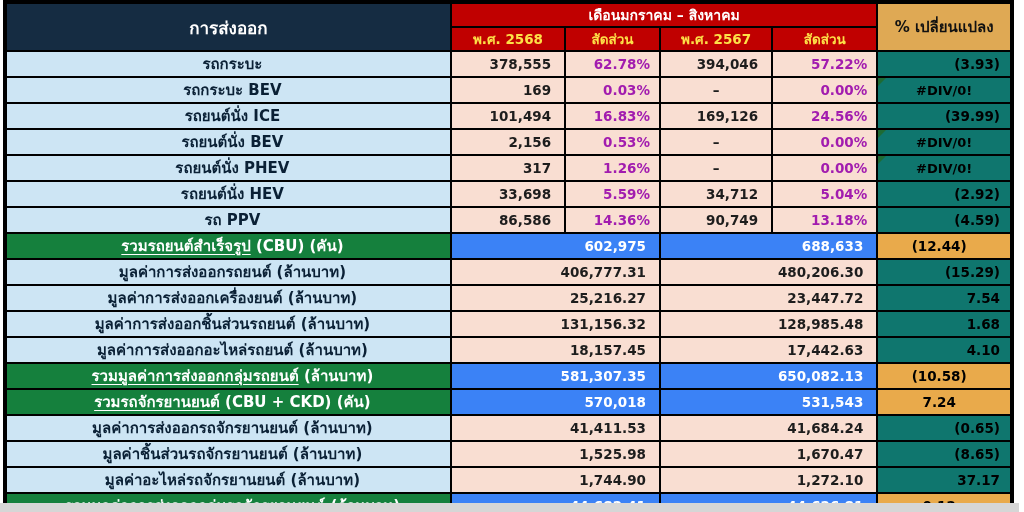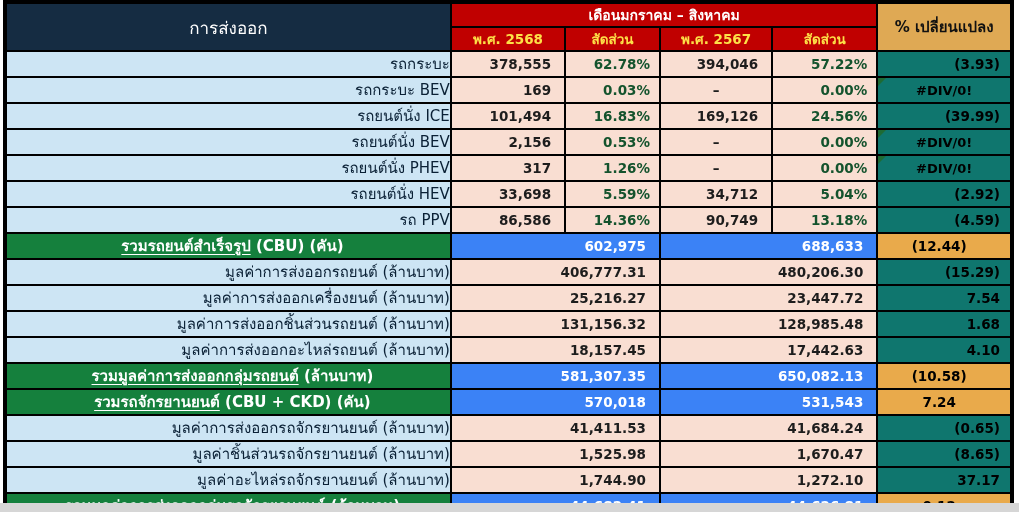"การส่งออก" td.corner { font-weight: normal -> bold }
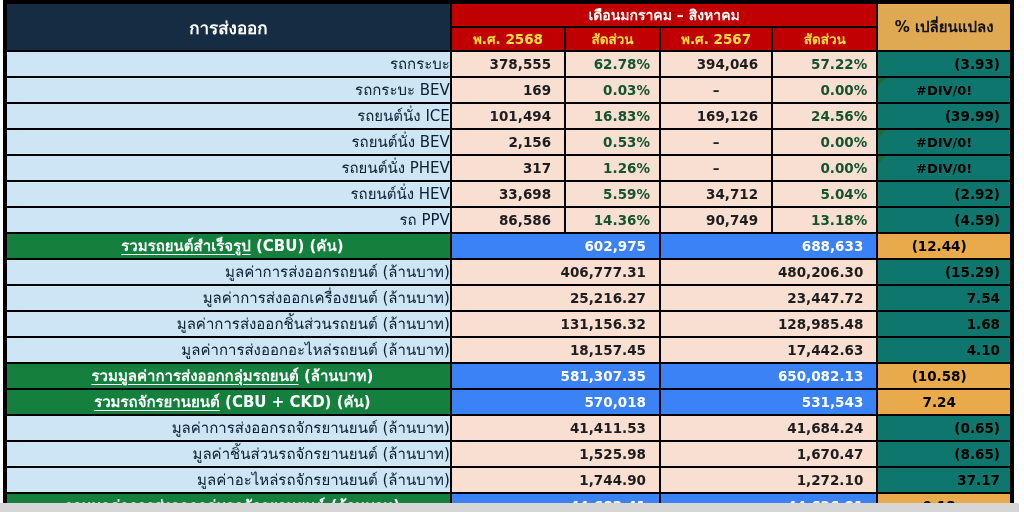"รถกระบะ" td.lbl { font-weight: normal -> bold; text-align: right -> center }
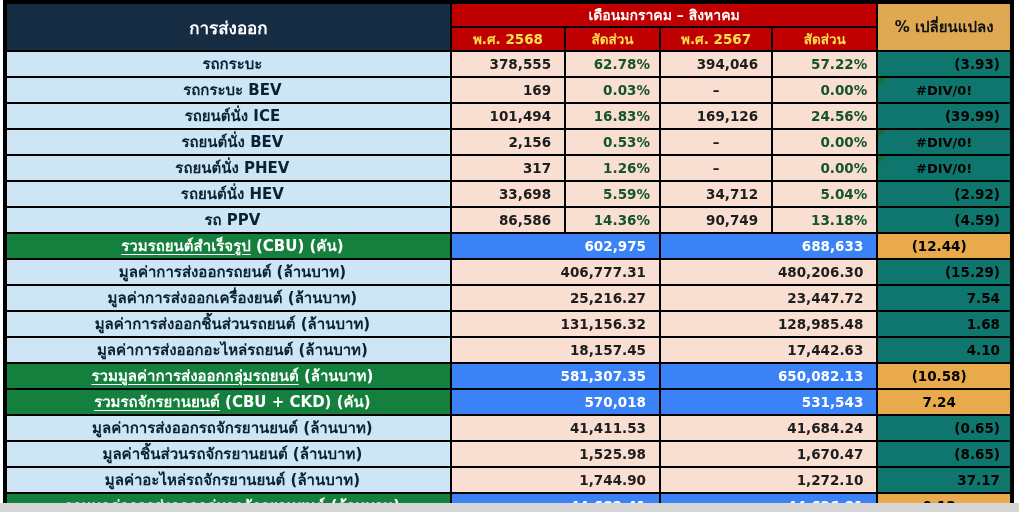"62.78%" td.pct { color: #14532d -> #a21caf }
